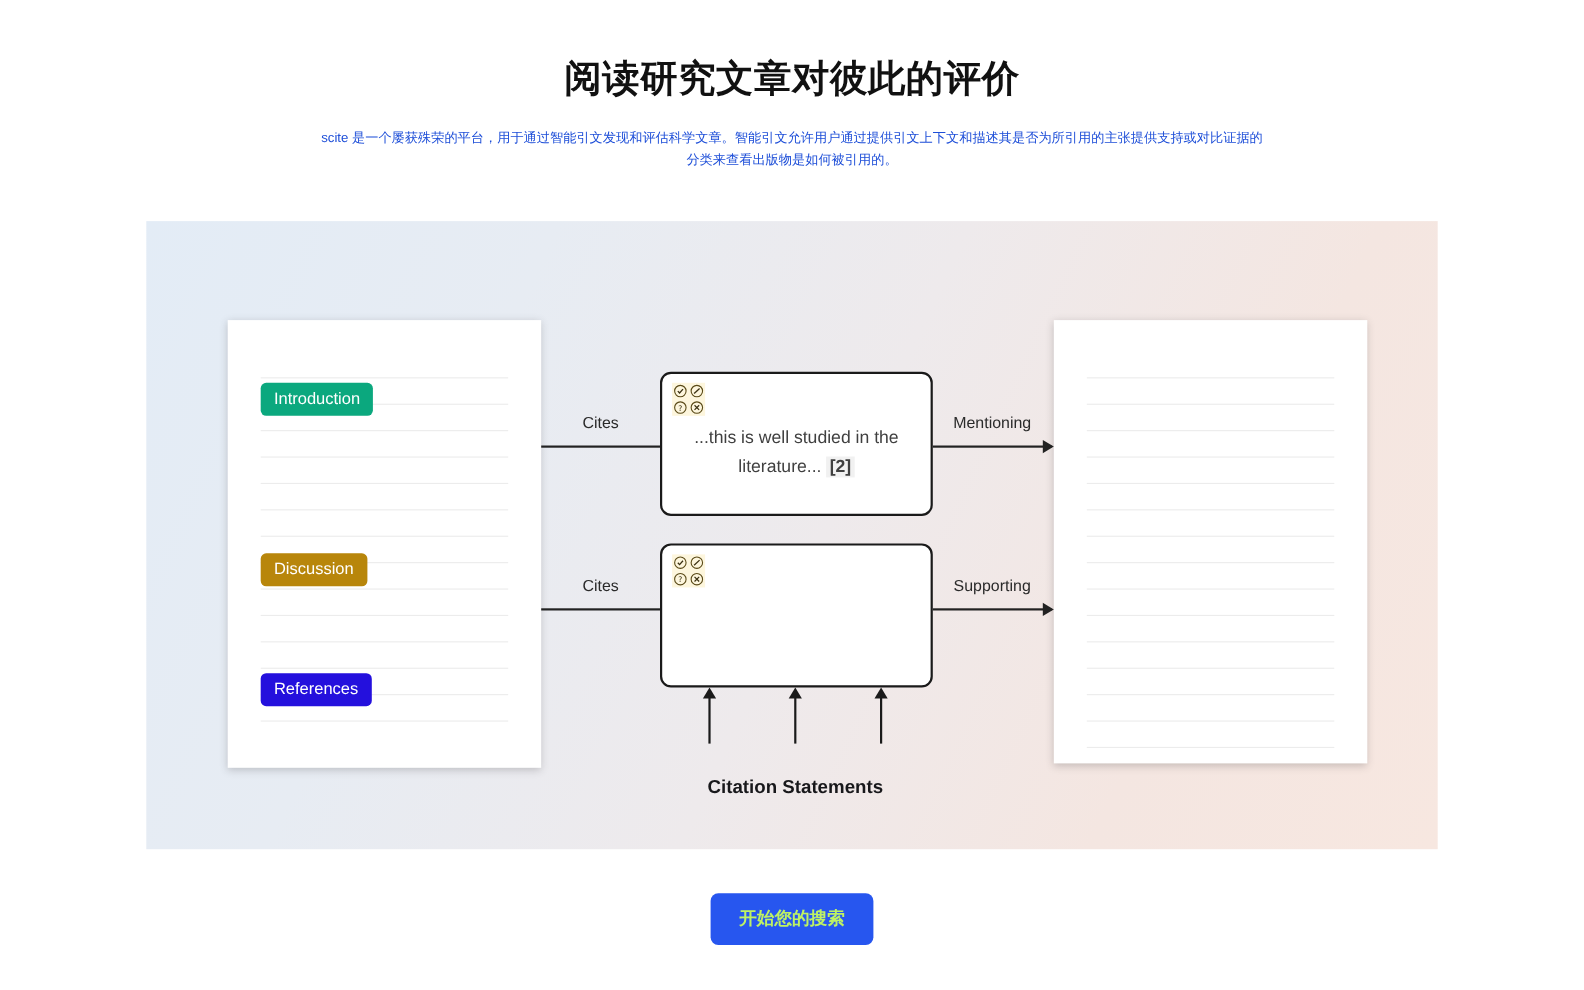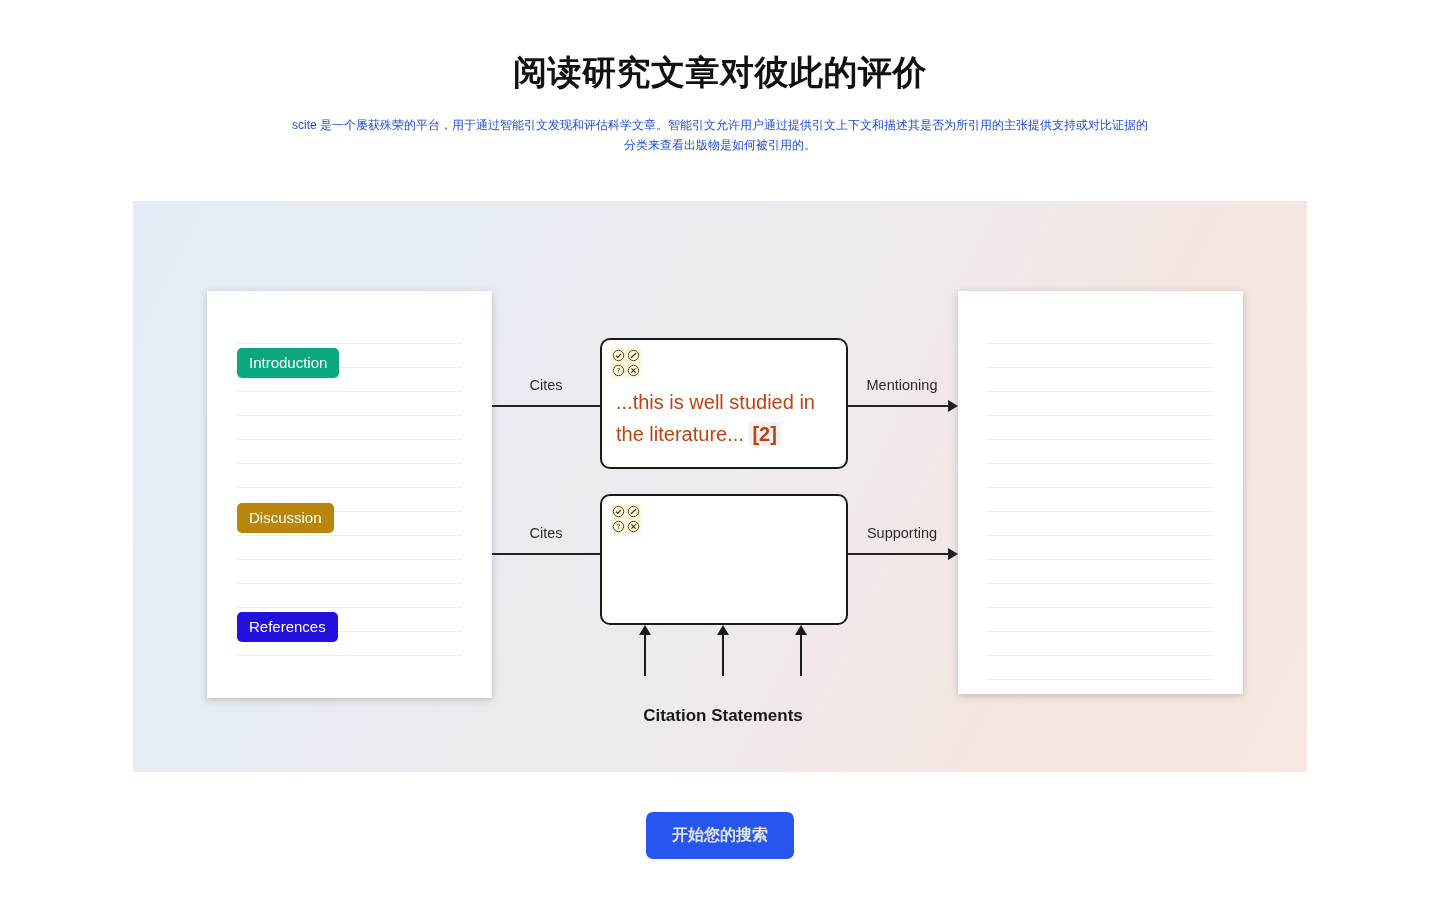"...this is well studied in" .stmt-text { color: #c2410c -> #404040; font-size: 20px -> 16px; text-align: none -> center }
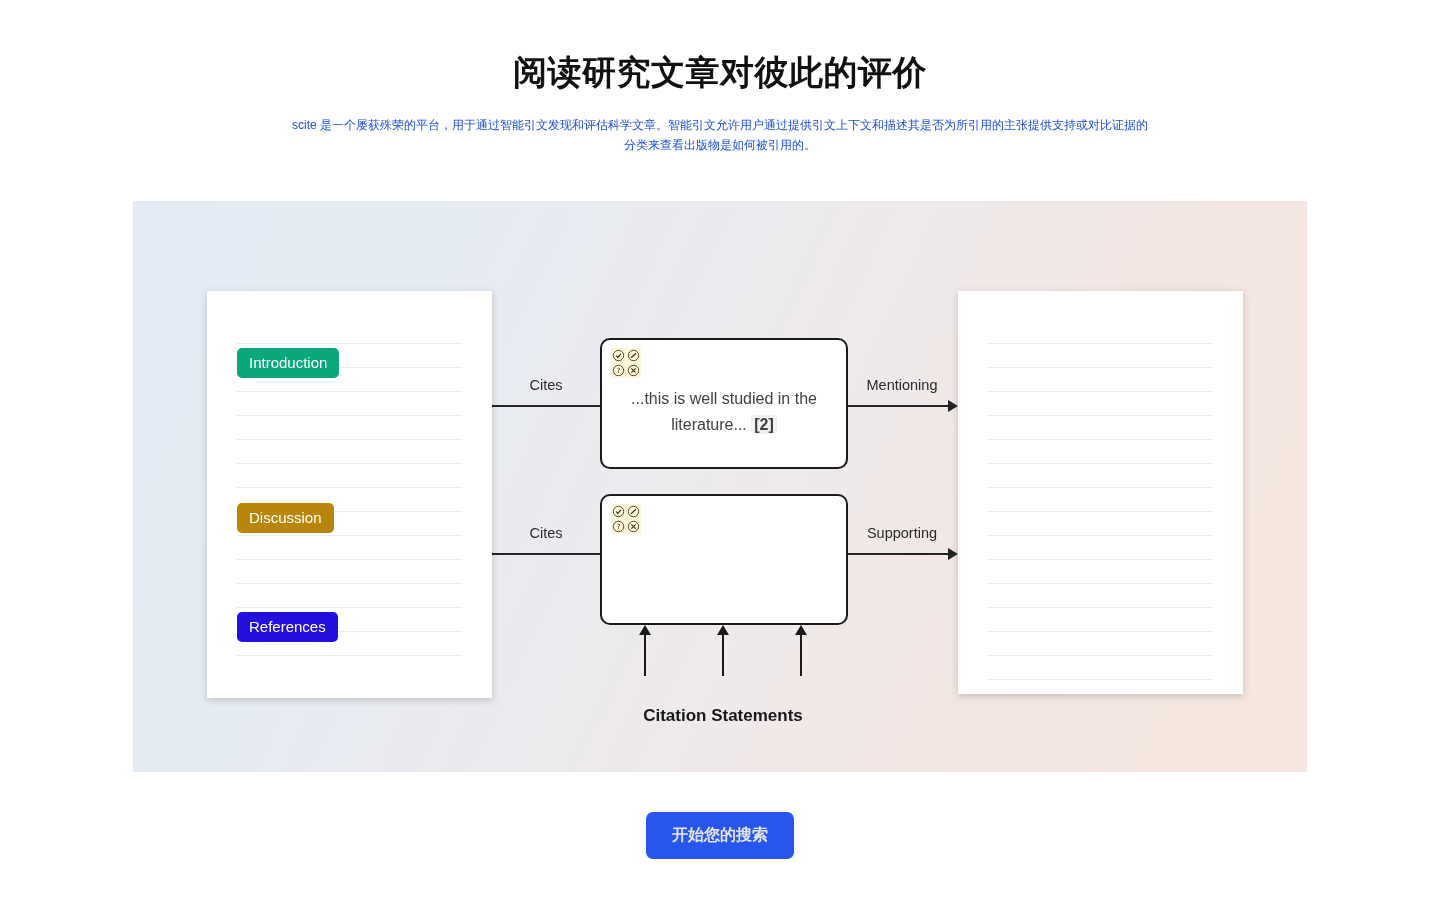"开始您的搜索" .cta-button { color: #e5e5e5 -> #bef264 }
